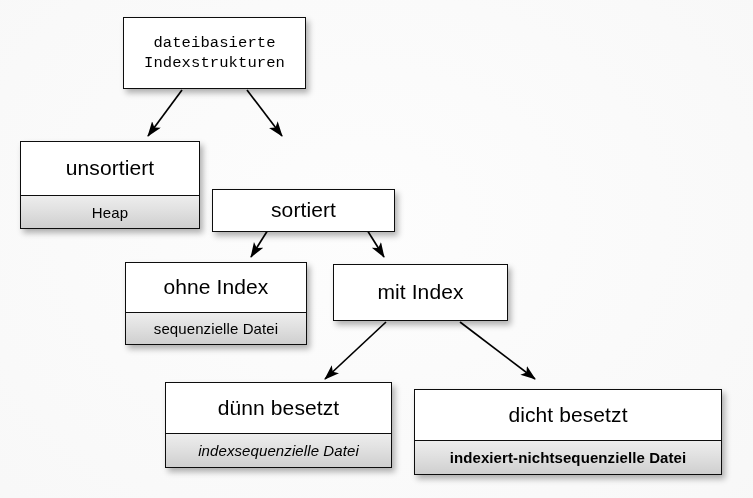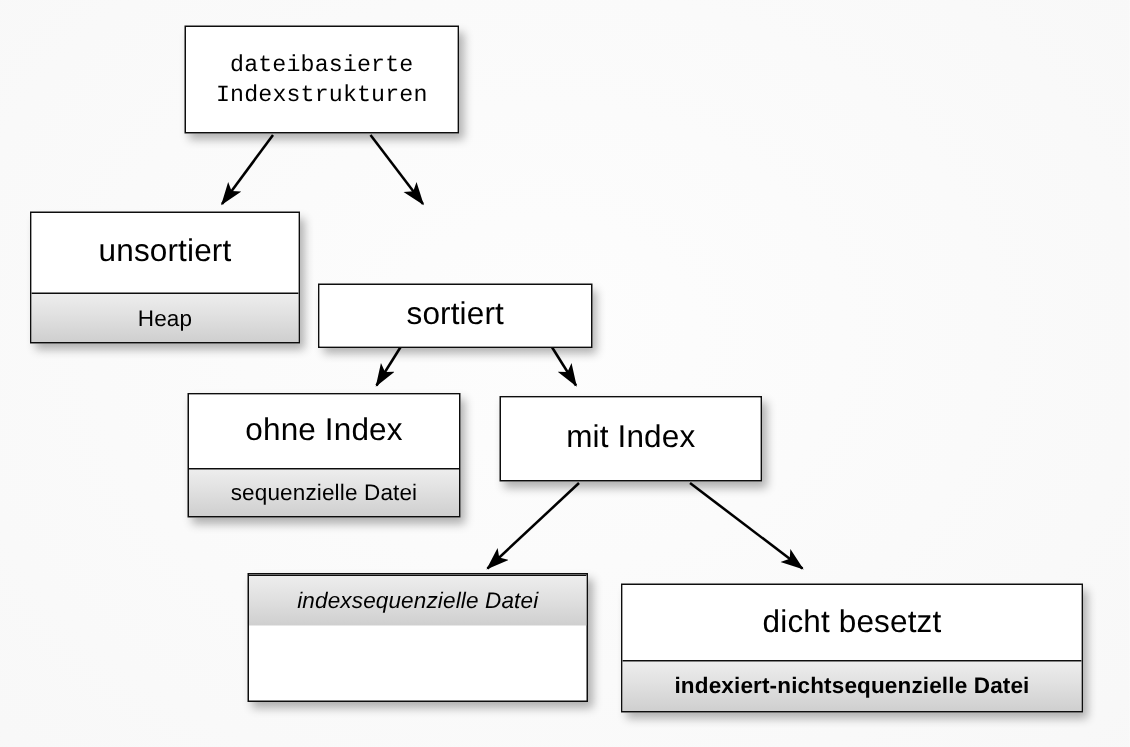"dünn besetzt" div.node-title { html: none -> <div>dünn besetzt</div> }
